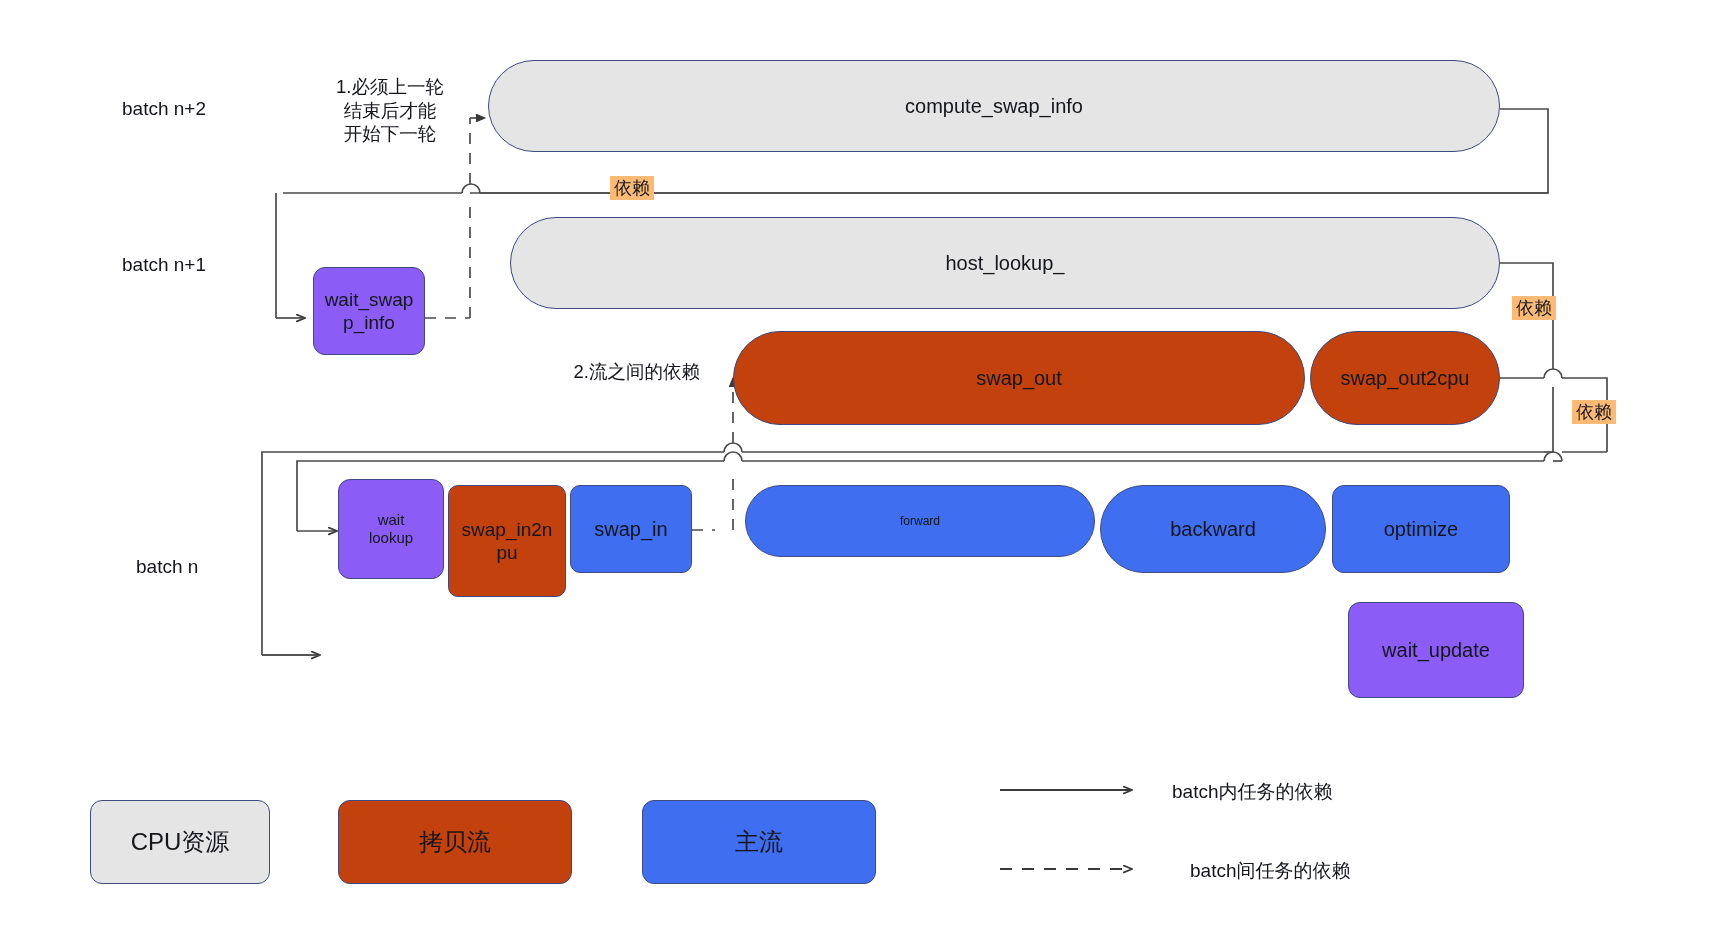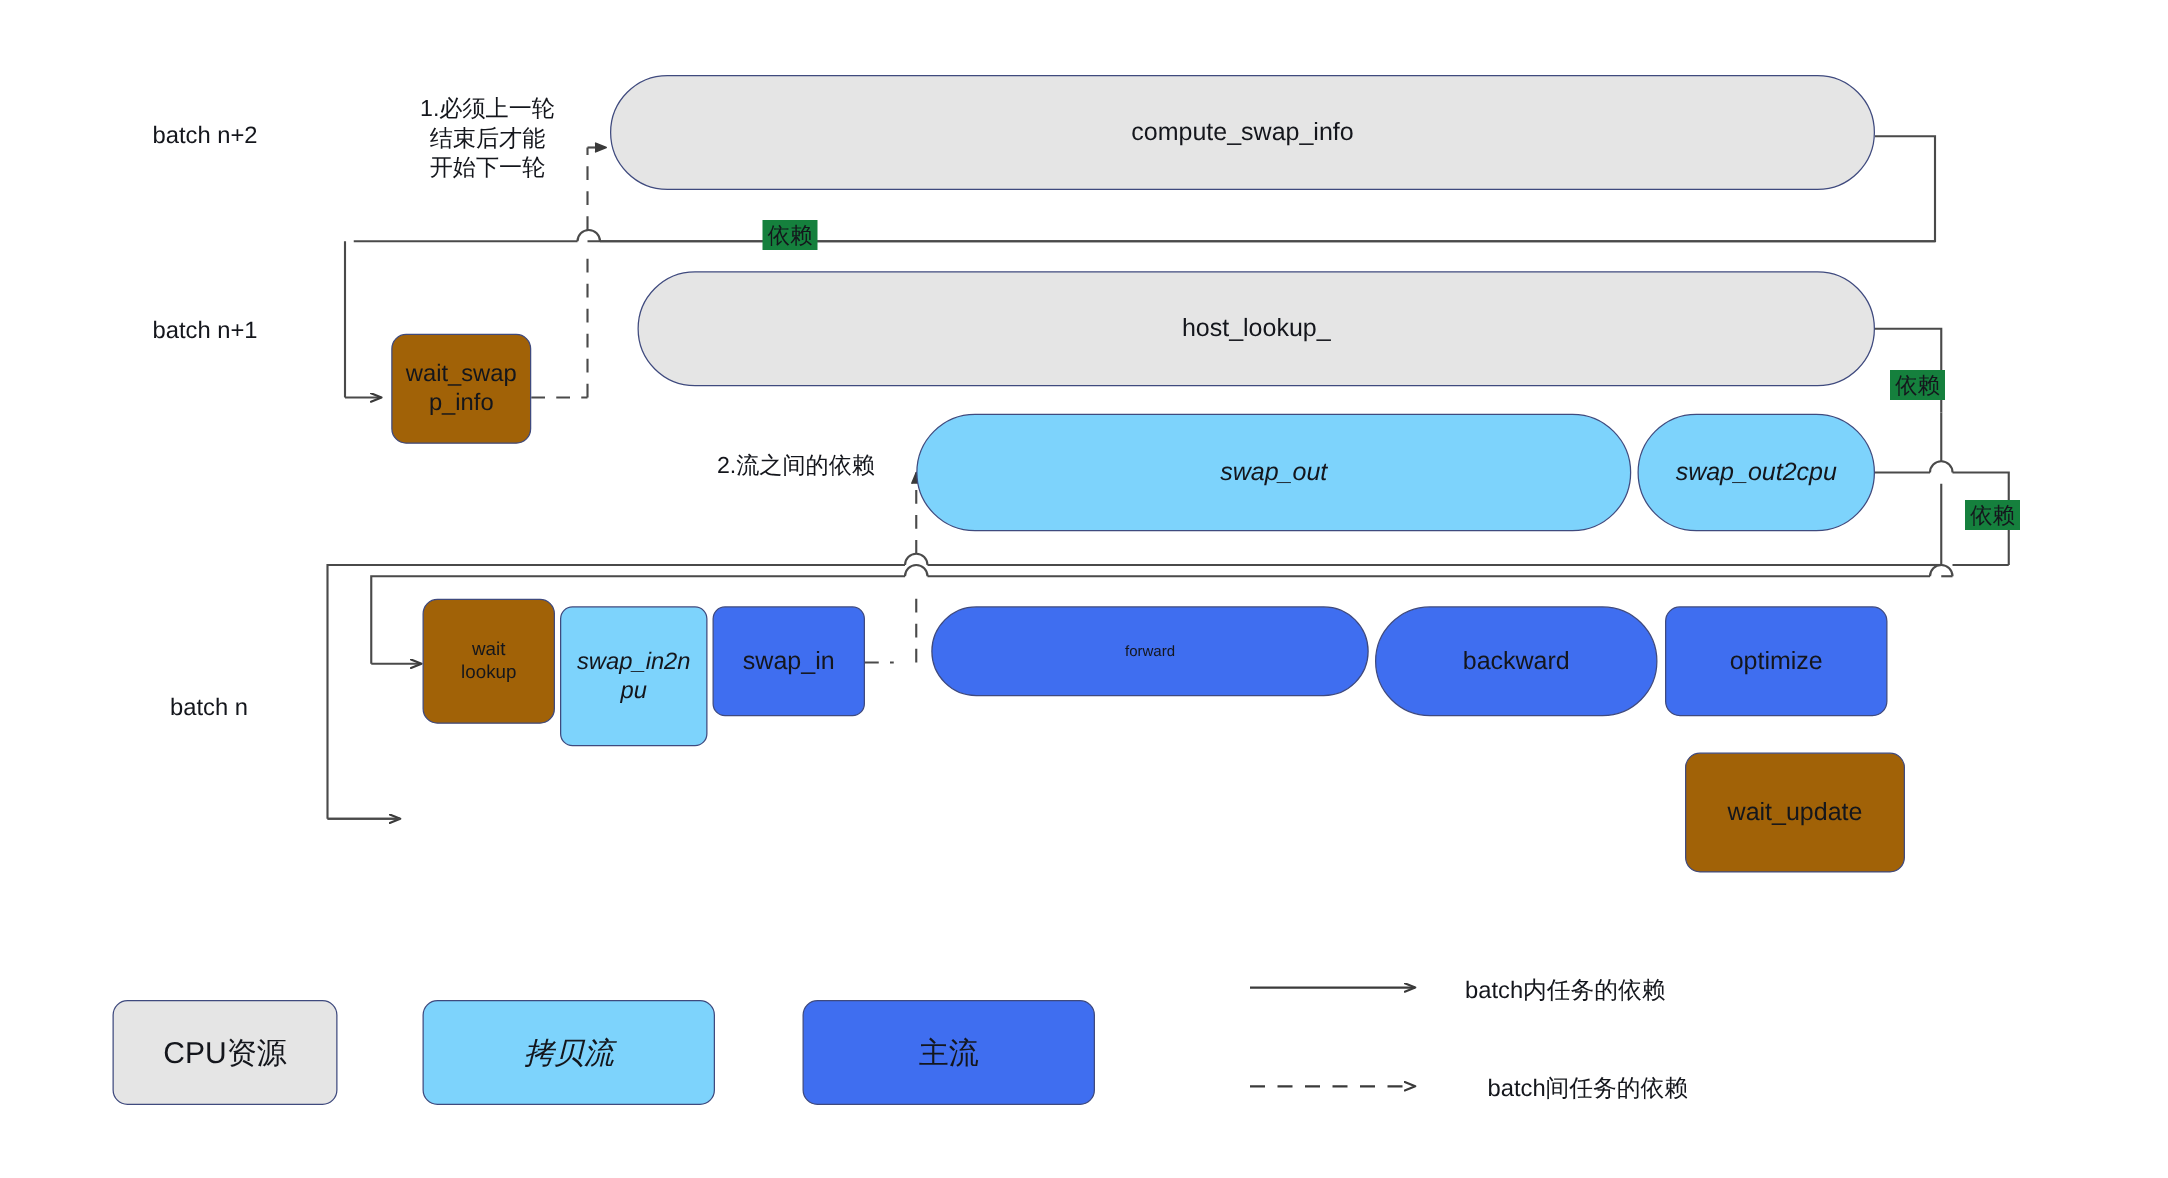"依赖" .edgelabel { background: #15803d -> #fdba74 }
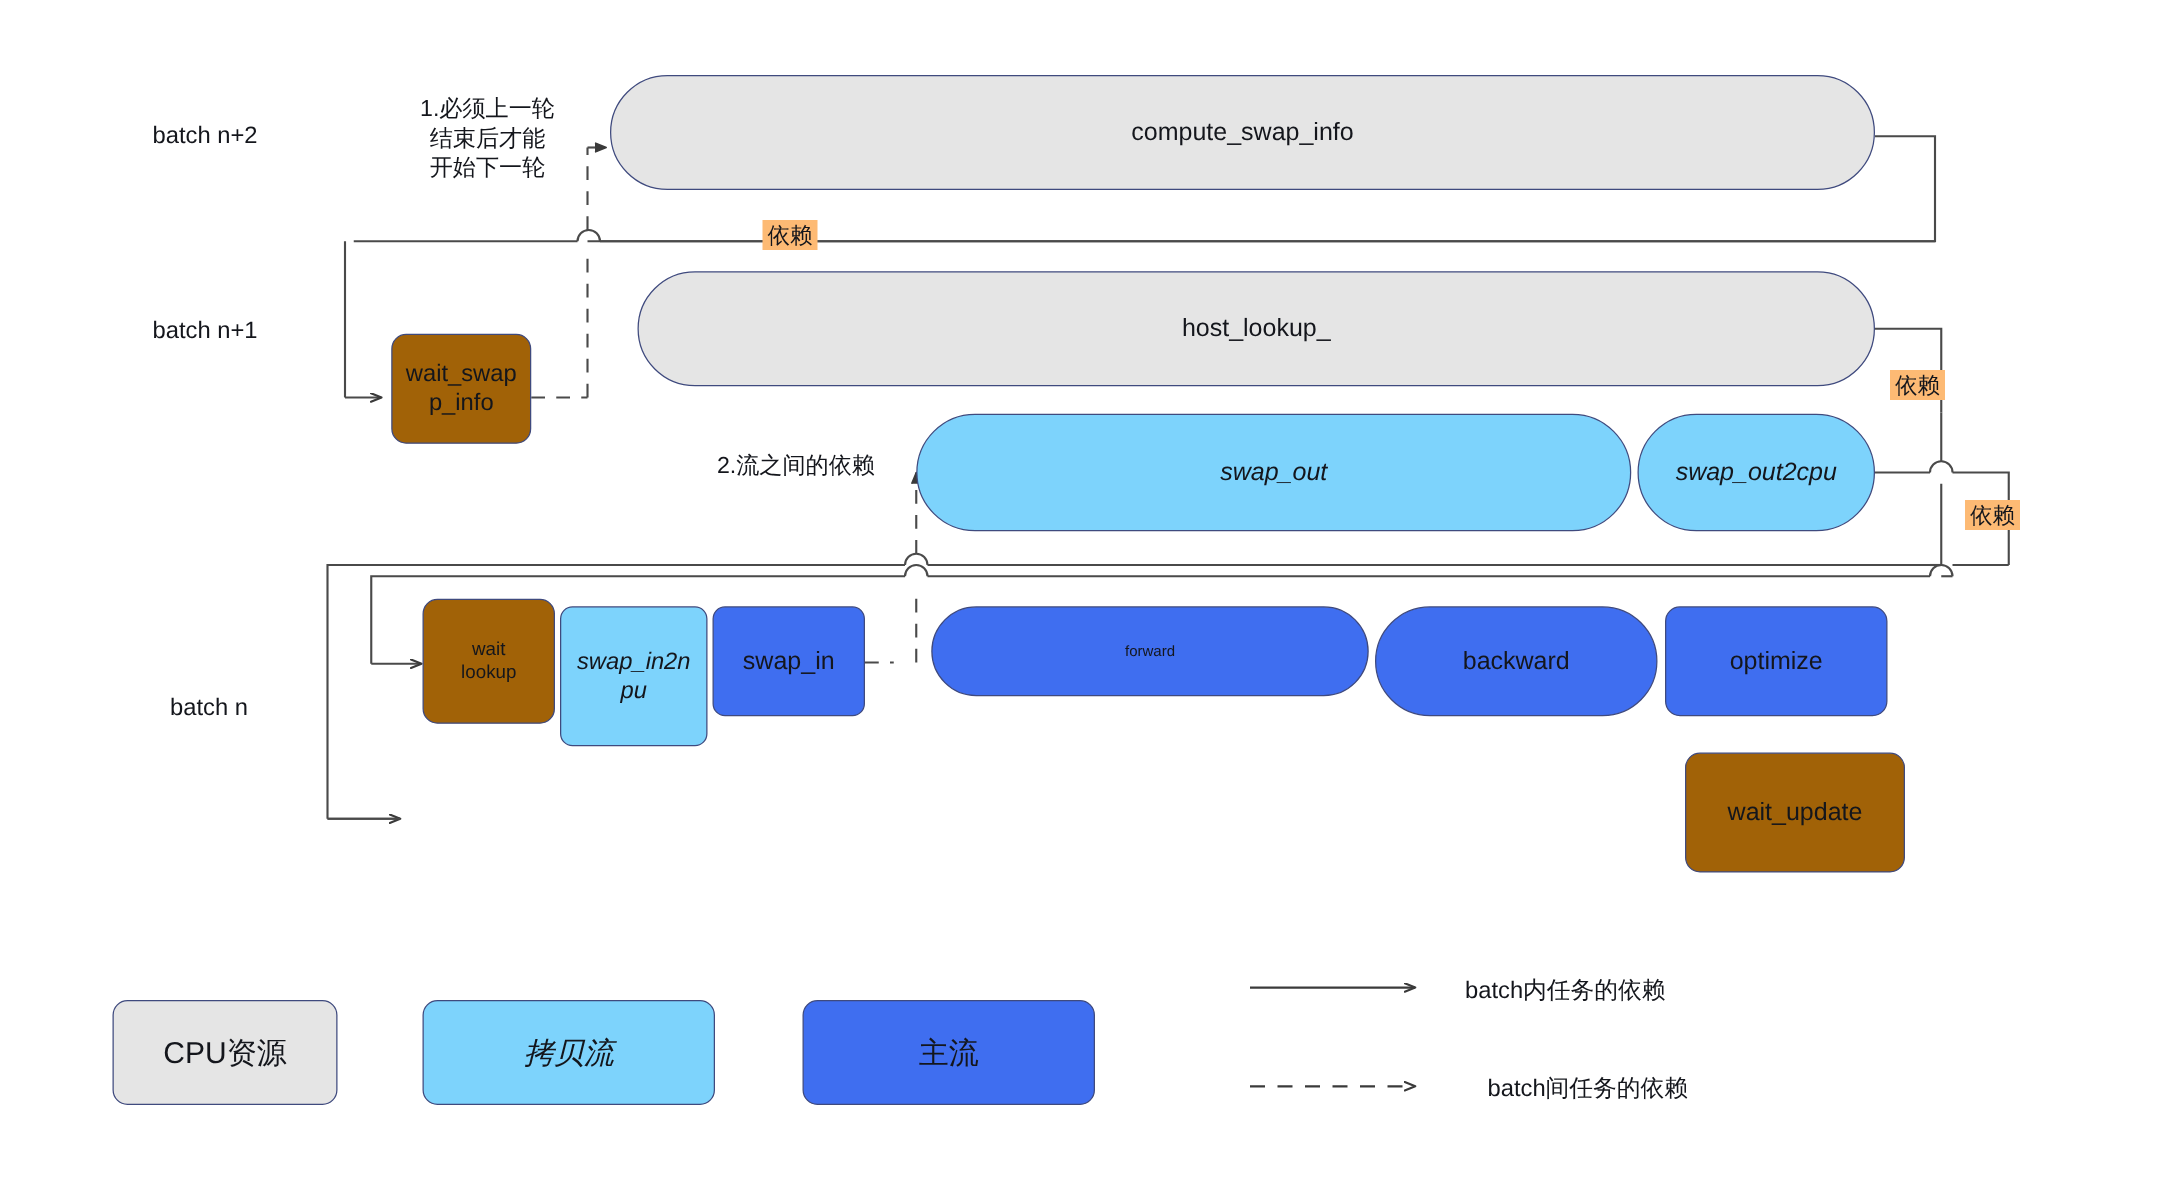"wait_swap" .fill-white { background: #a16207 -> #8b5cf6 }
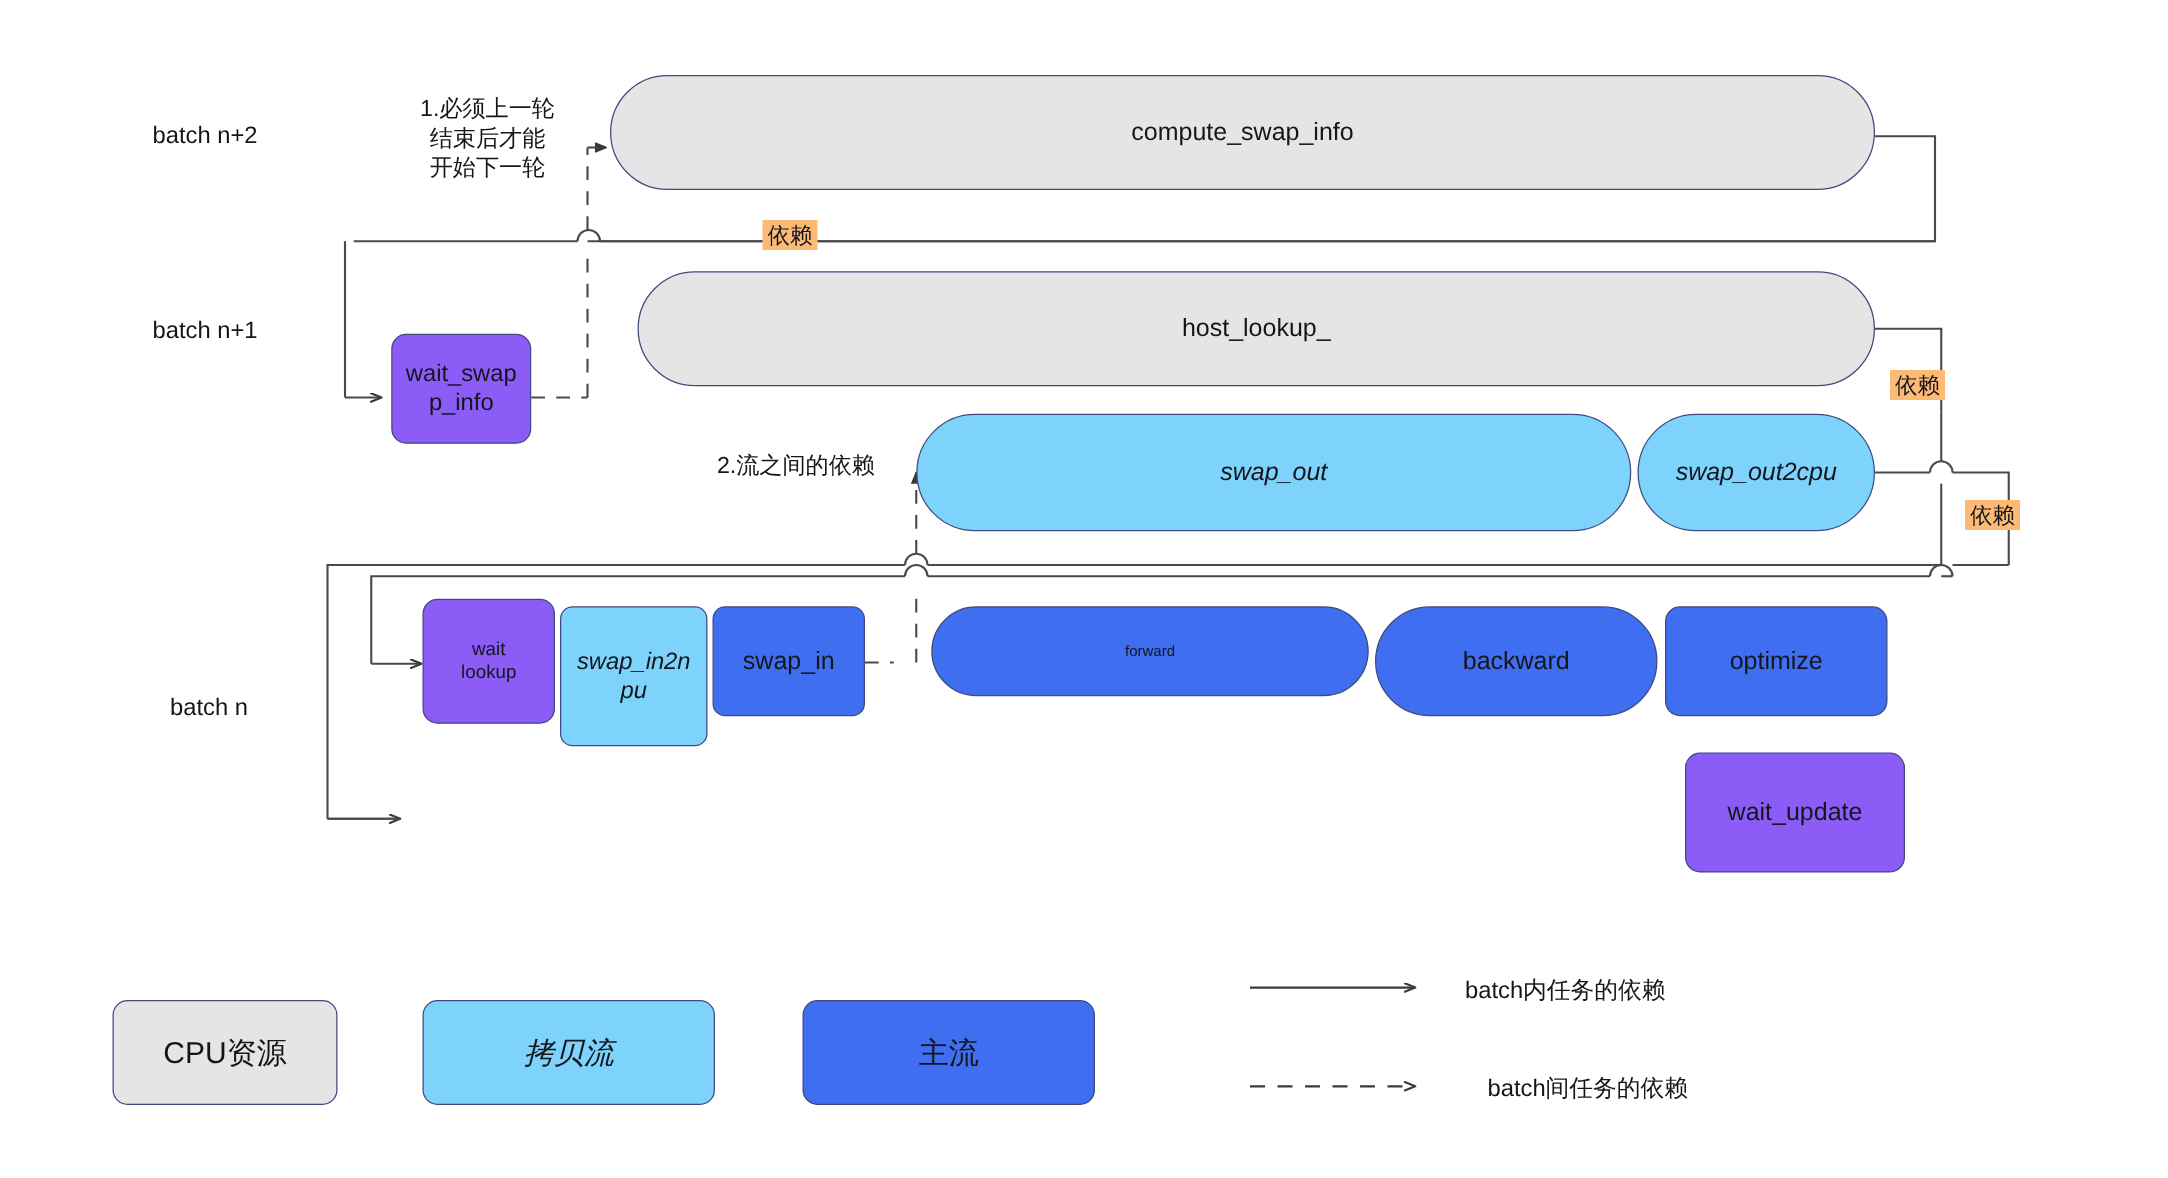"swap_out" .fill-copy { background: #7dd3fc -> #c2410c; font-style: italic -> none }
